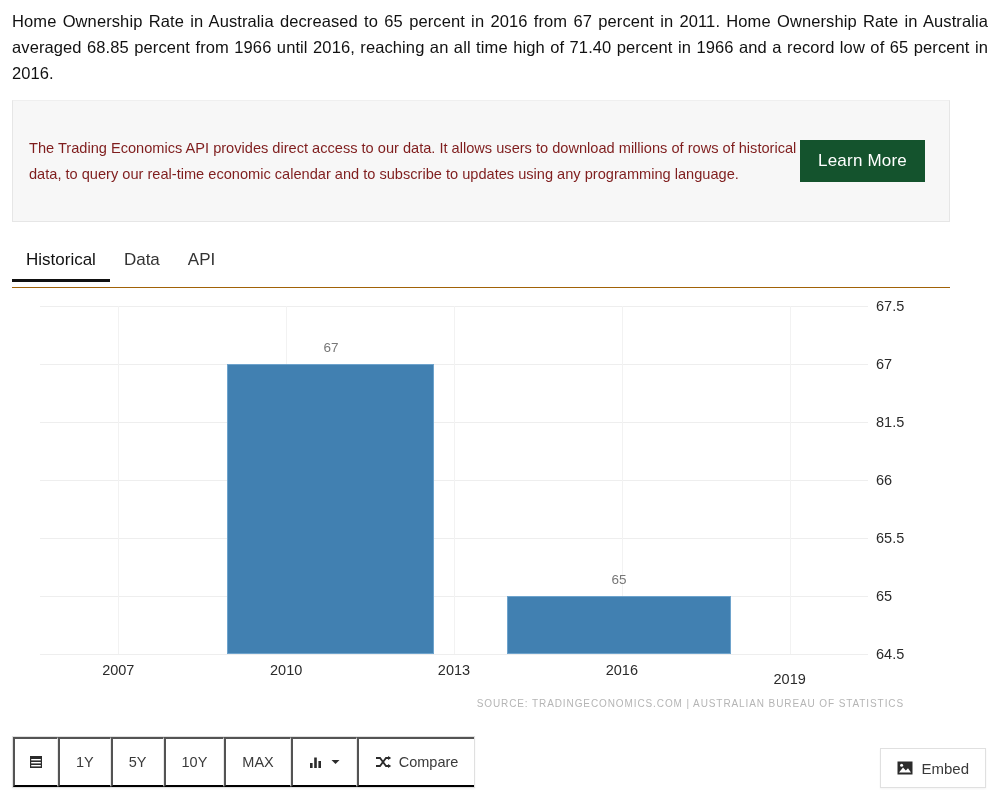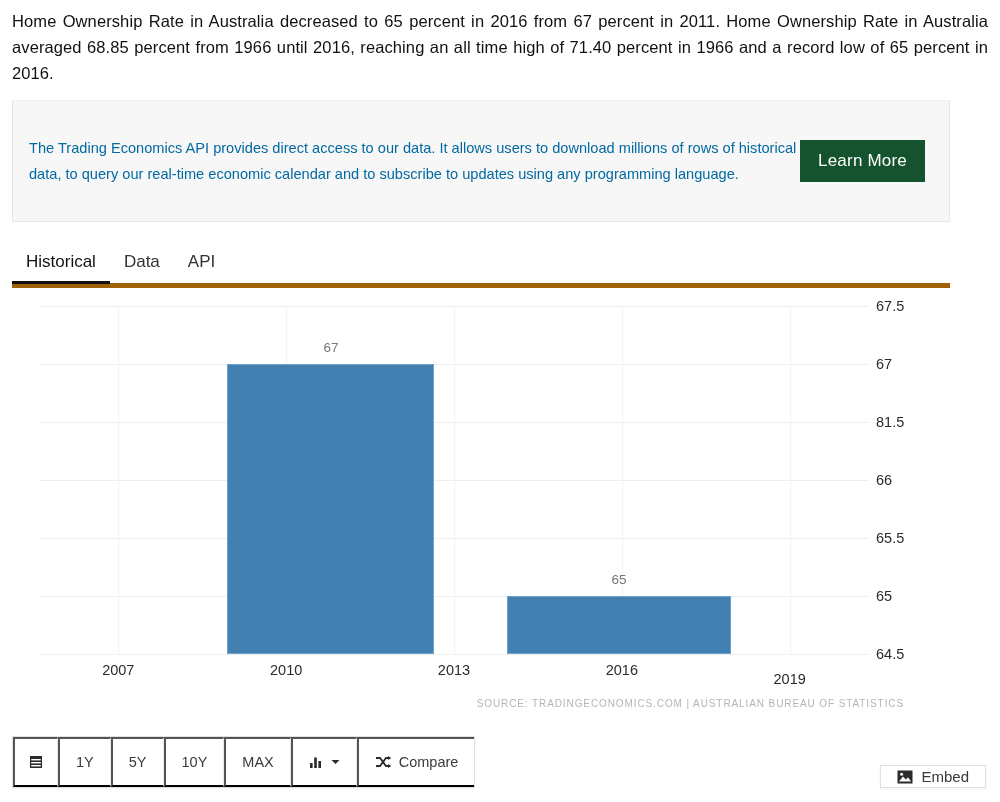"The Trading Economics API provides" .promo-text { color: #0369a1 -> #7f1d1d }
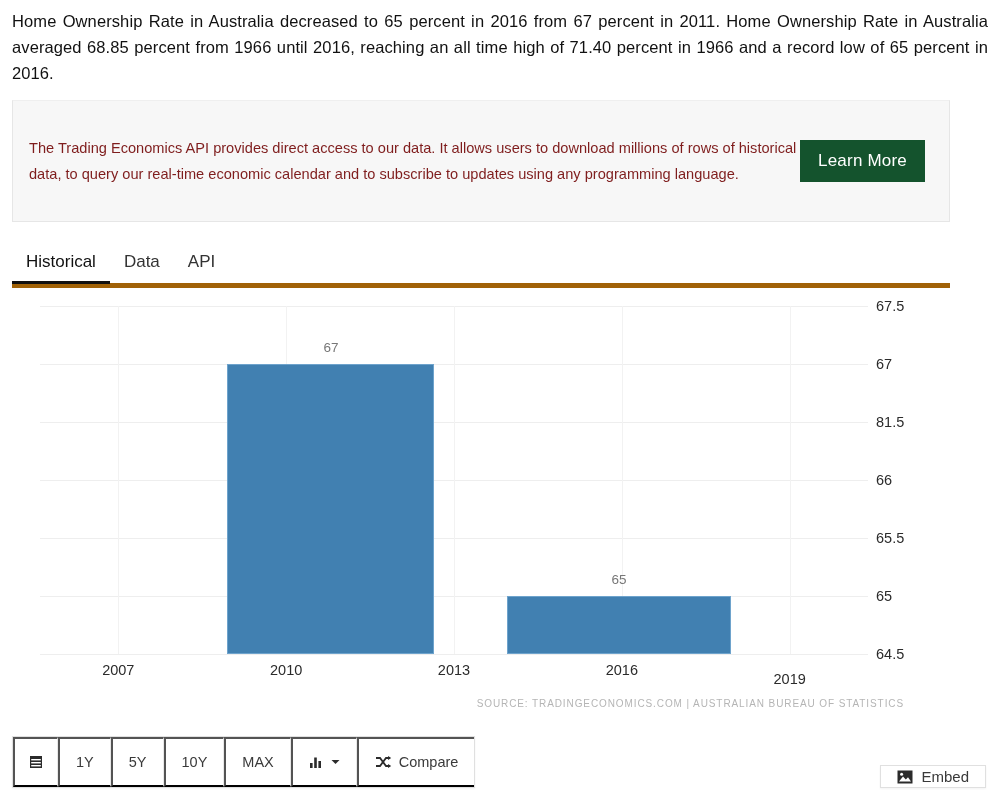"Historical" .tabs { align-items: flex-end -> center; border-bottom: 5px solid #a16207 -> 1px solid #a16207 }
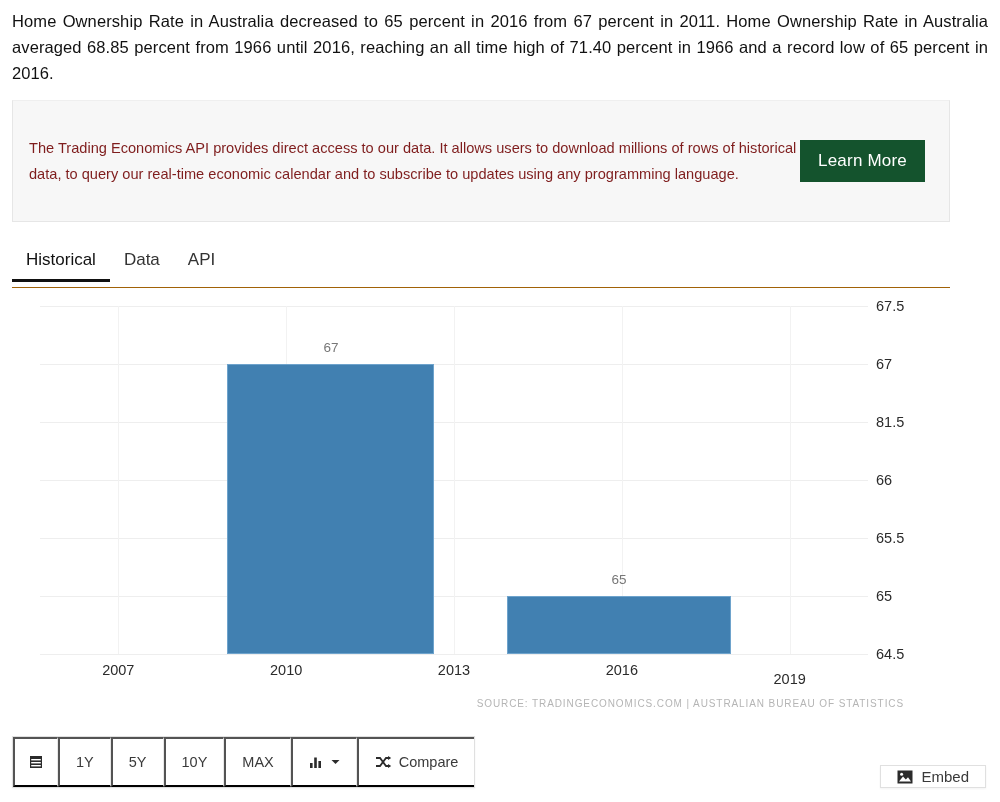"Embed" .embed-btn { height: 23px -> 40px }
